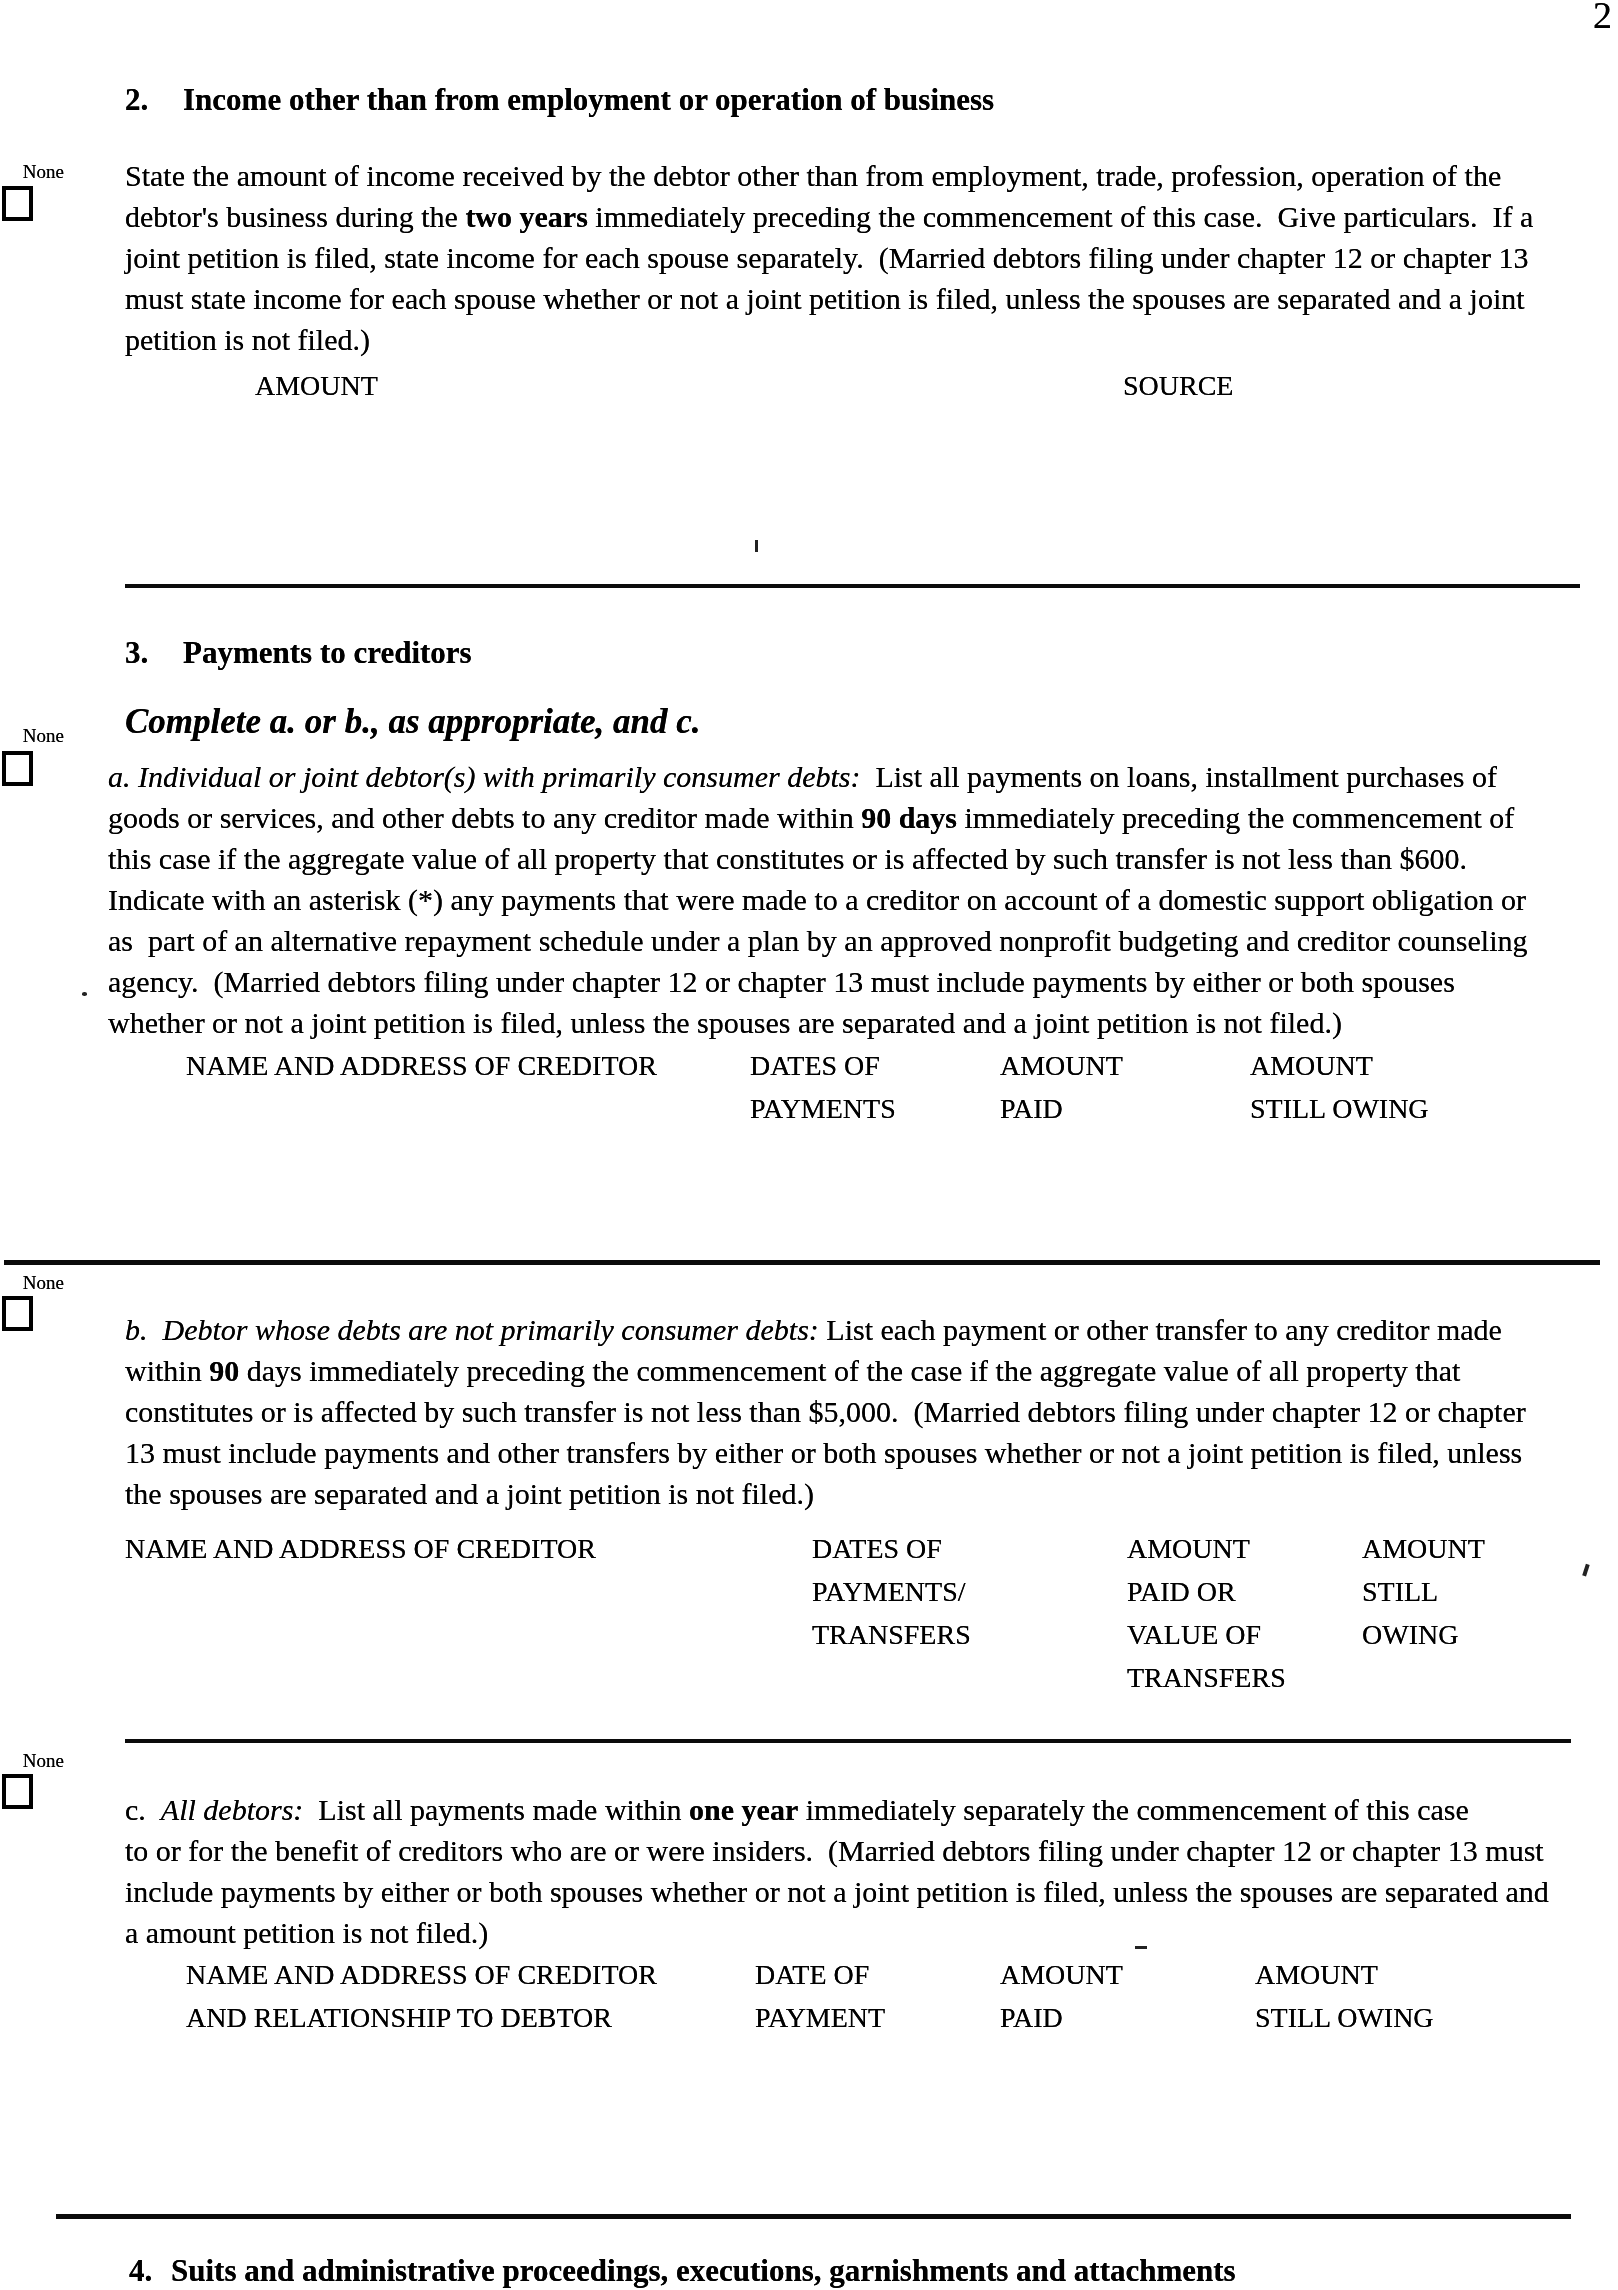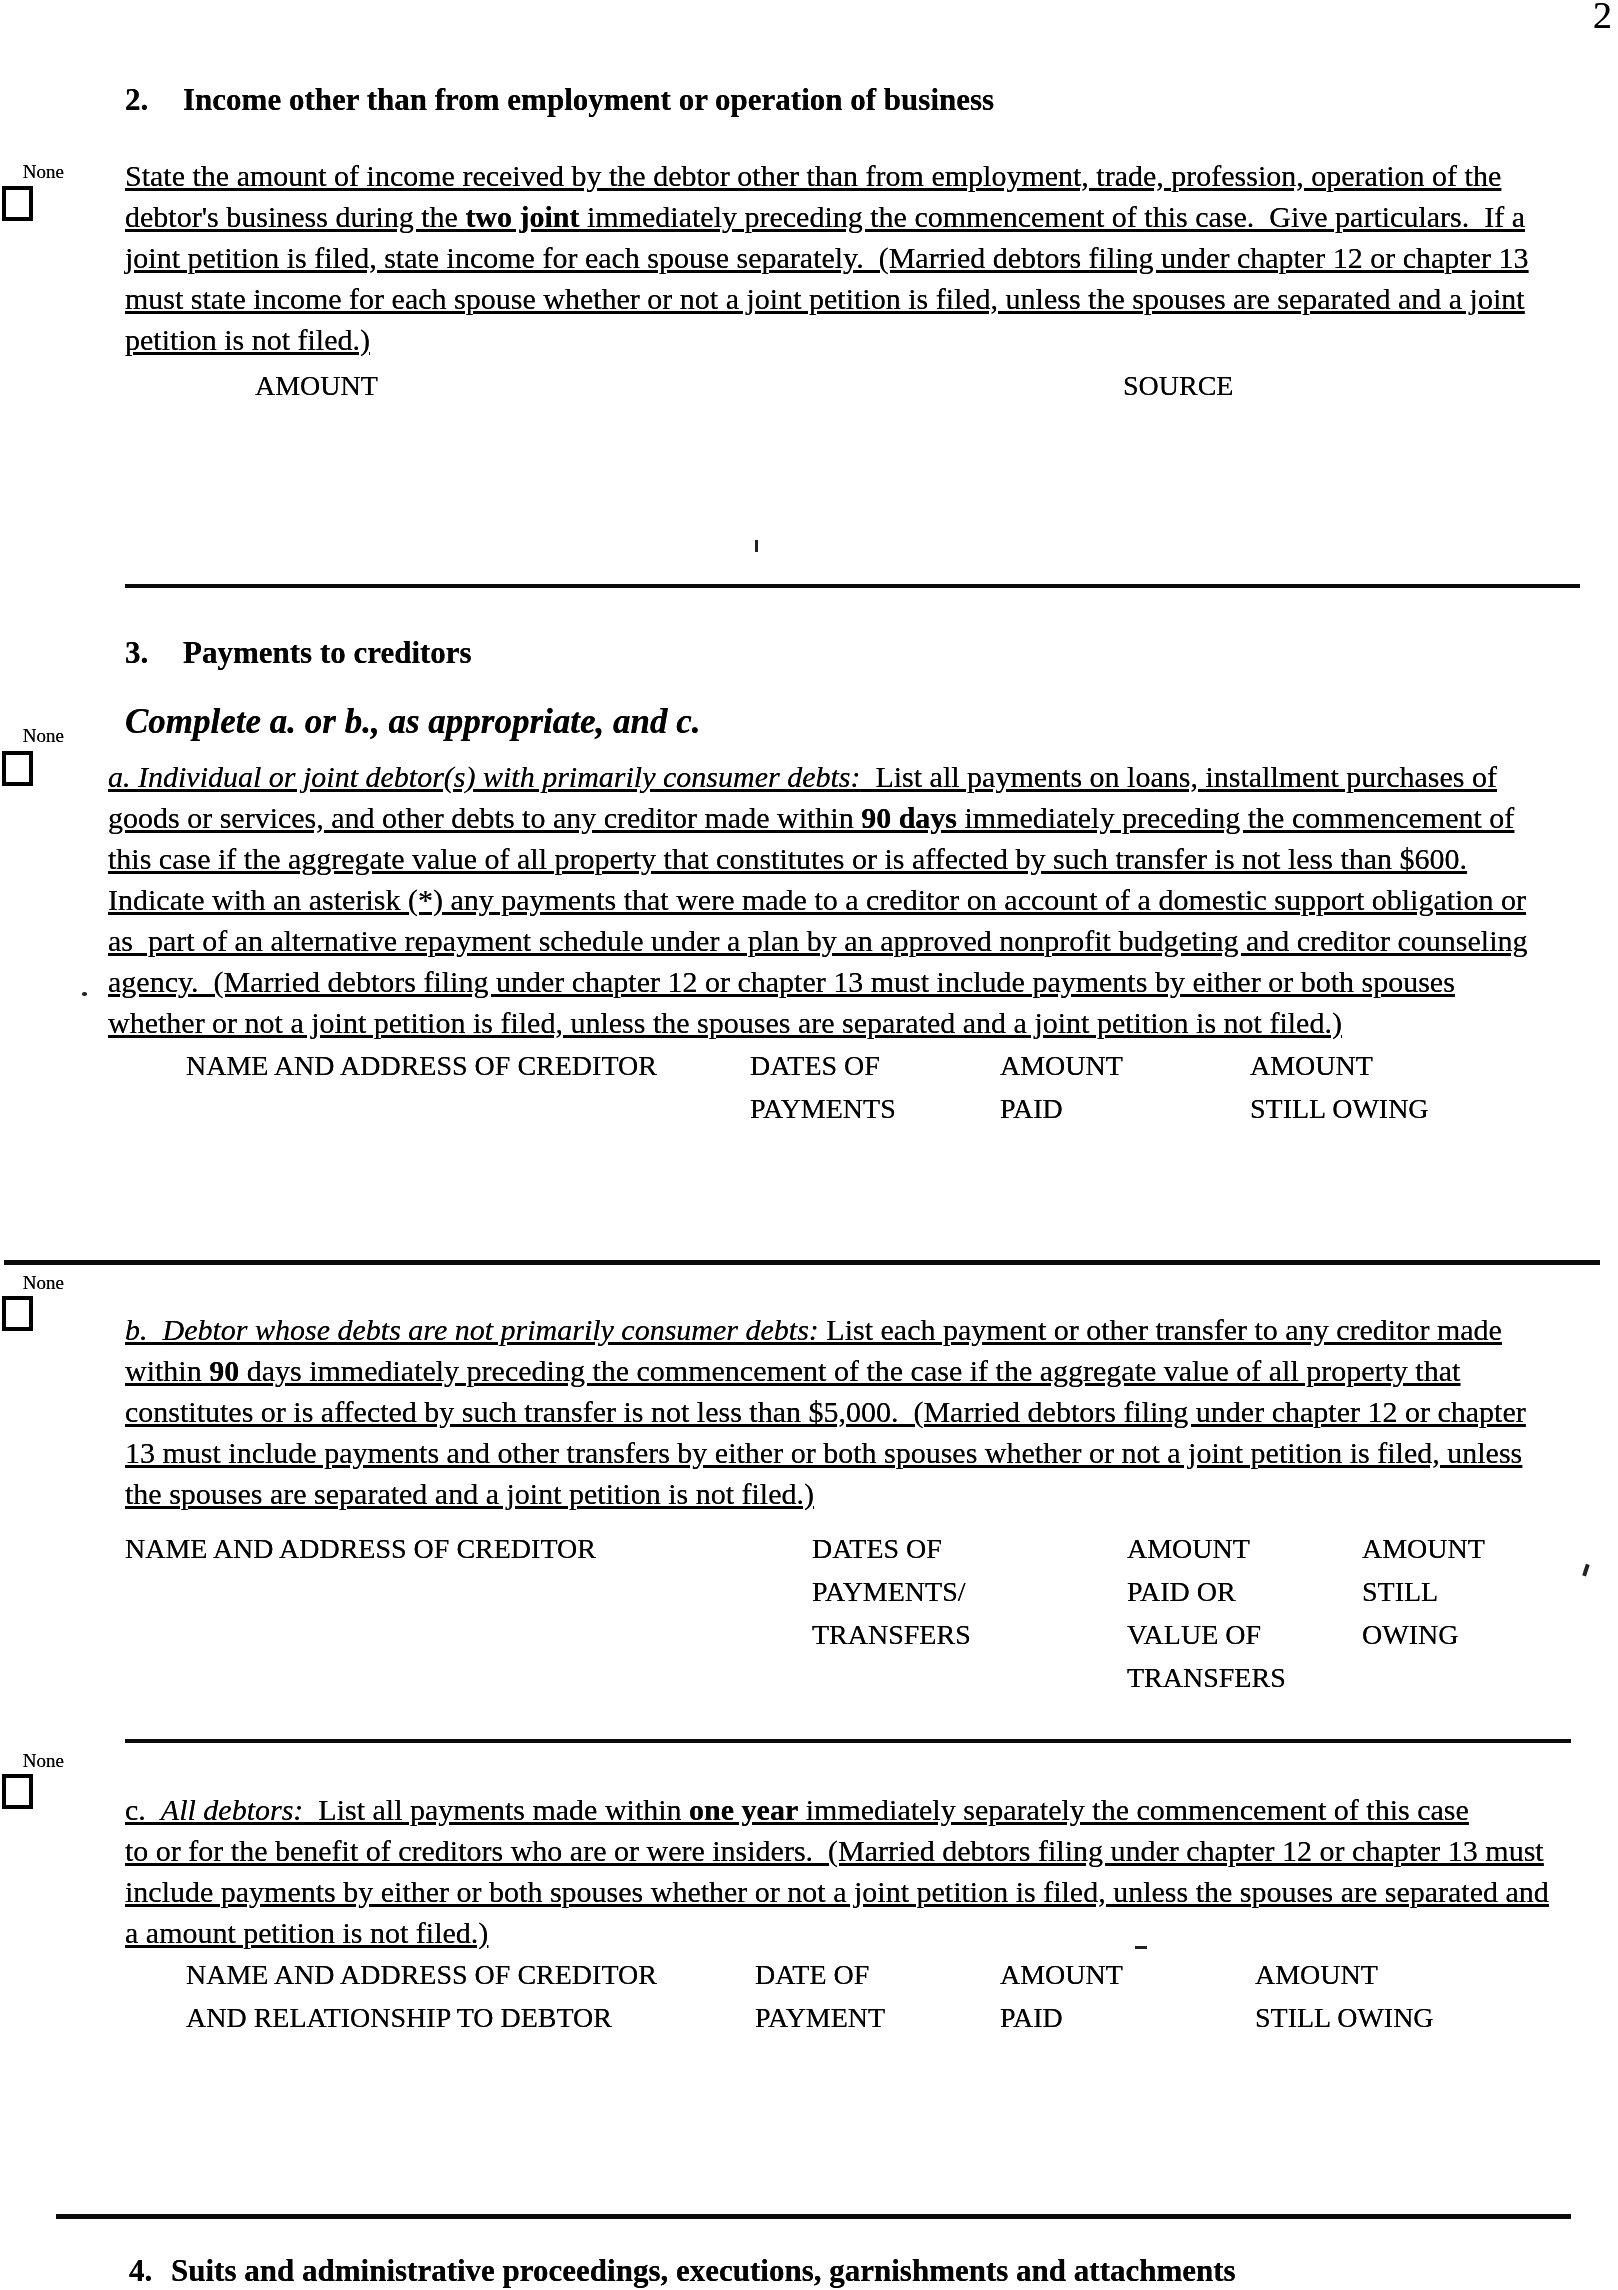"State the amount of income" .body { text-decoration: underline -> none }
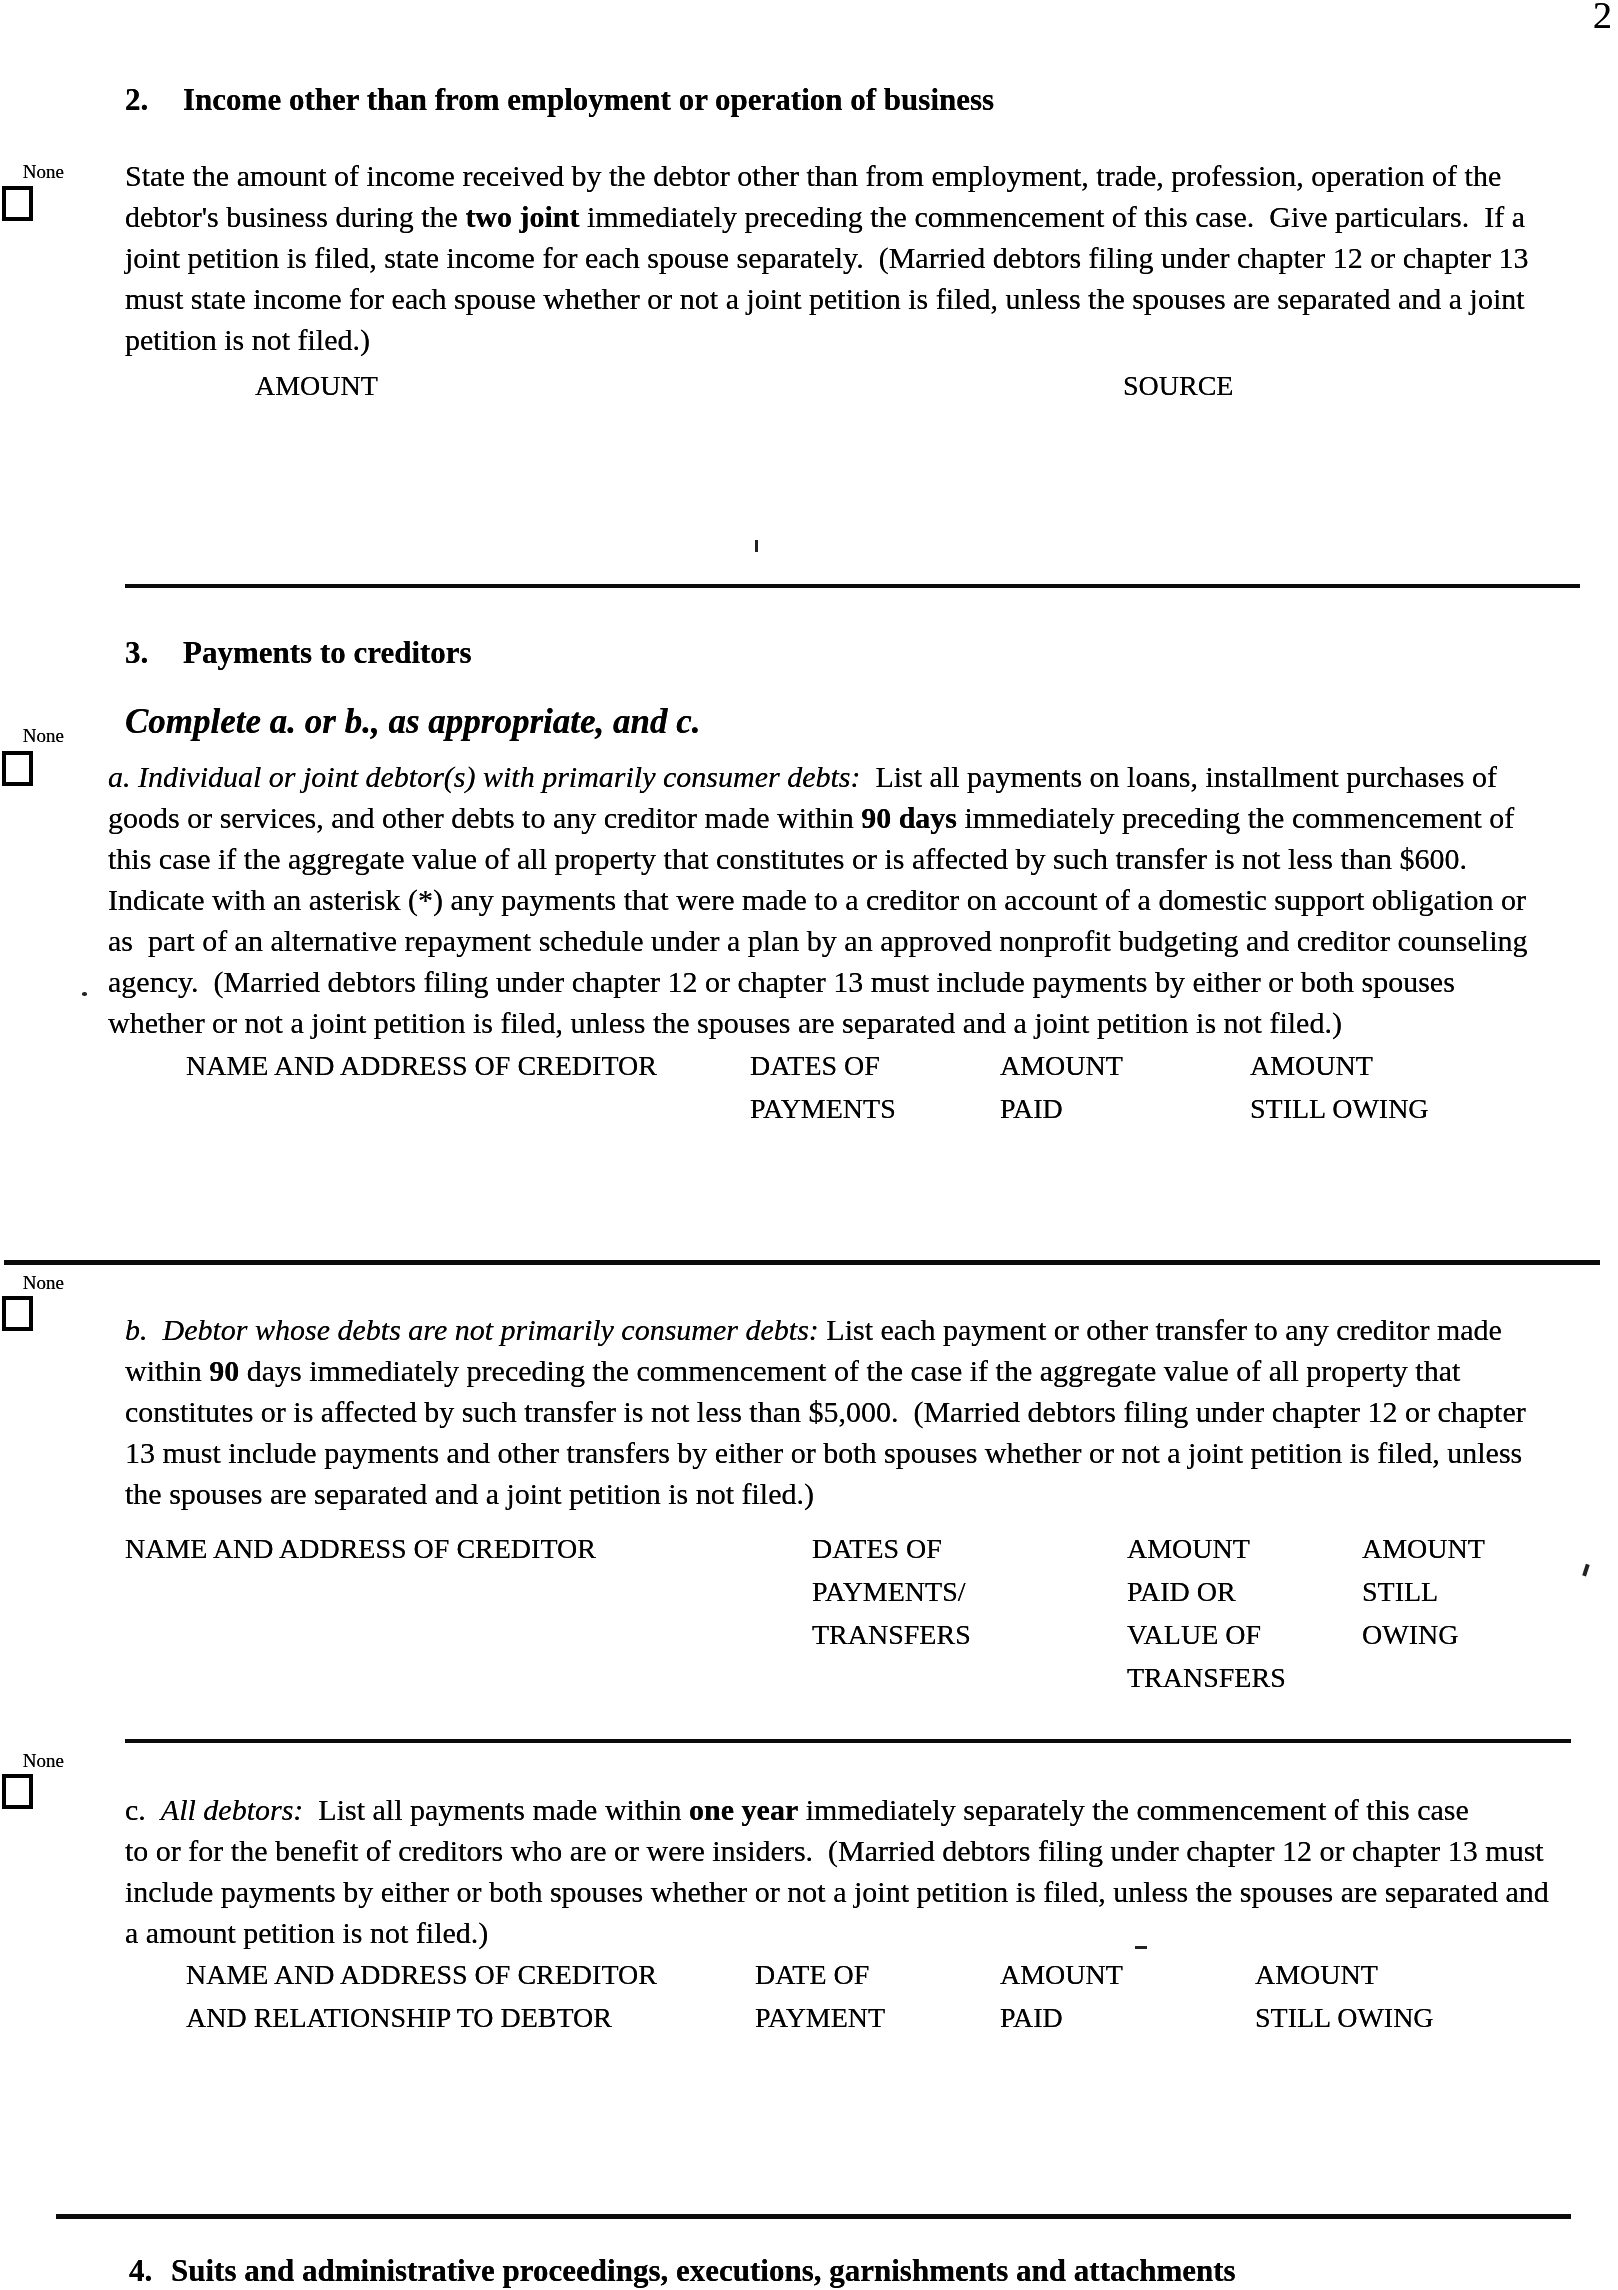"two joint" span.b { text: joint -> years }
